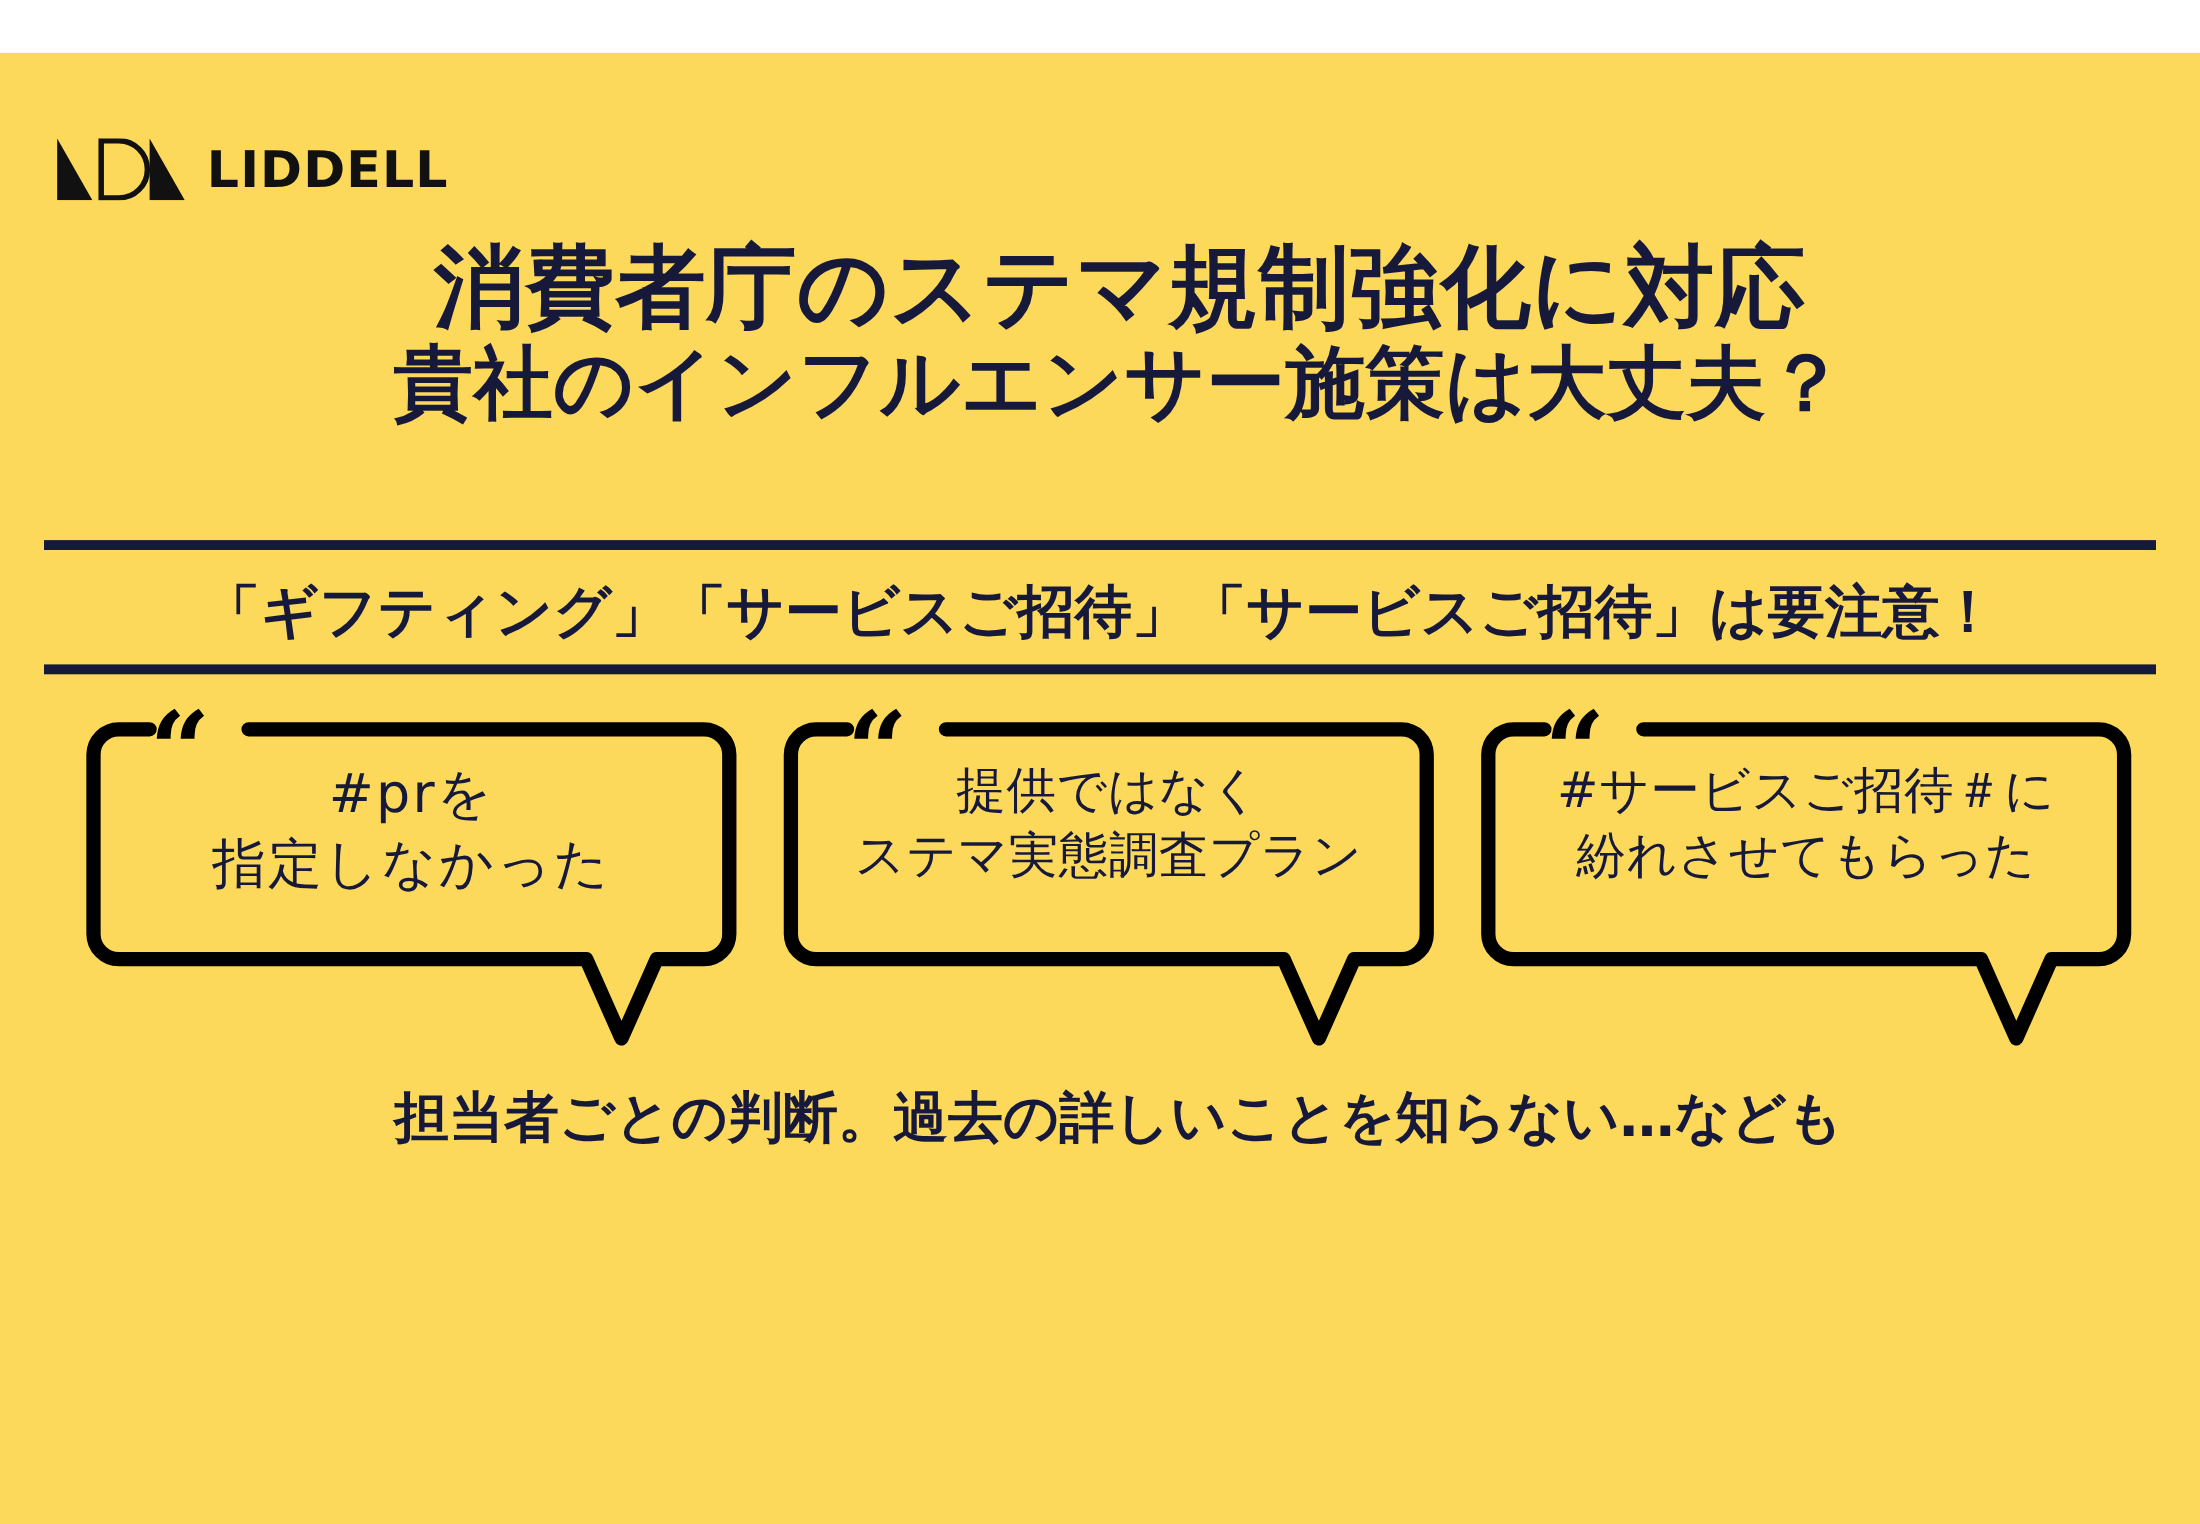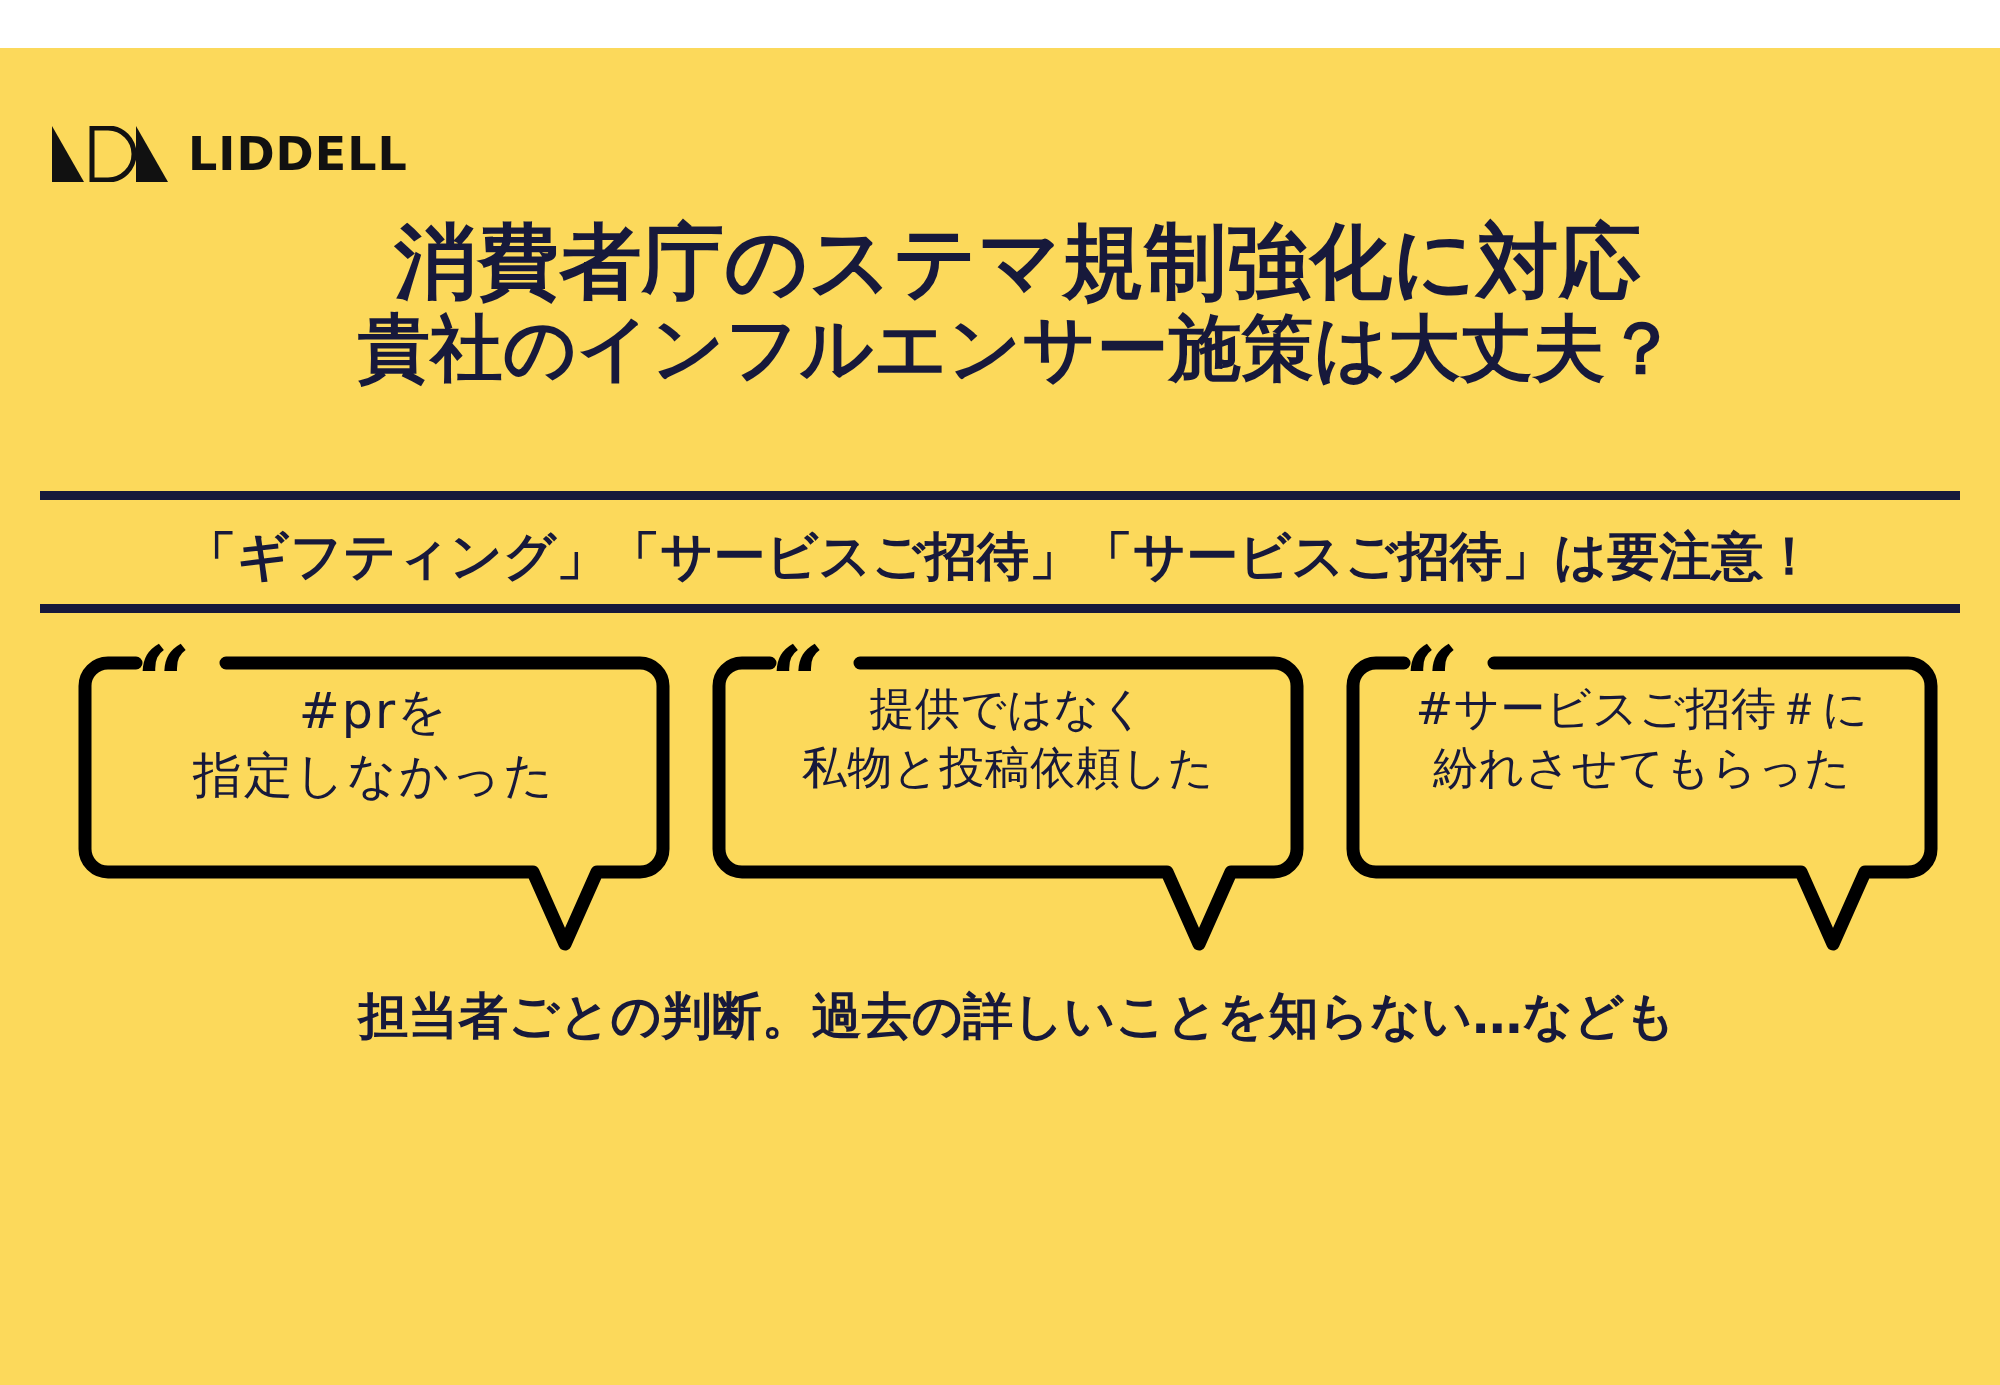"#prを" .bubble-text { top: 24px -> 34px }
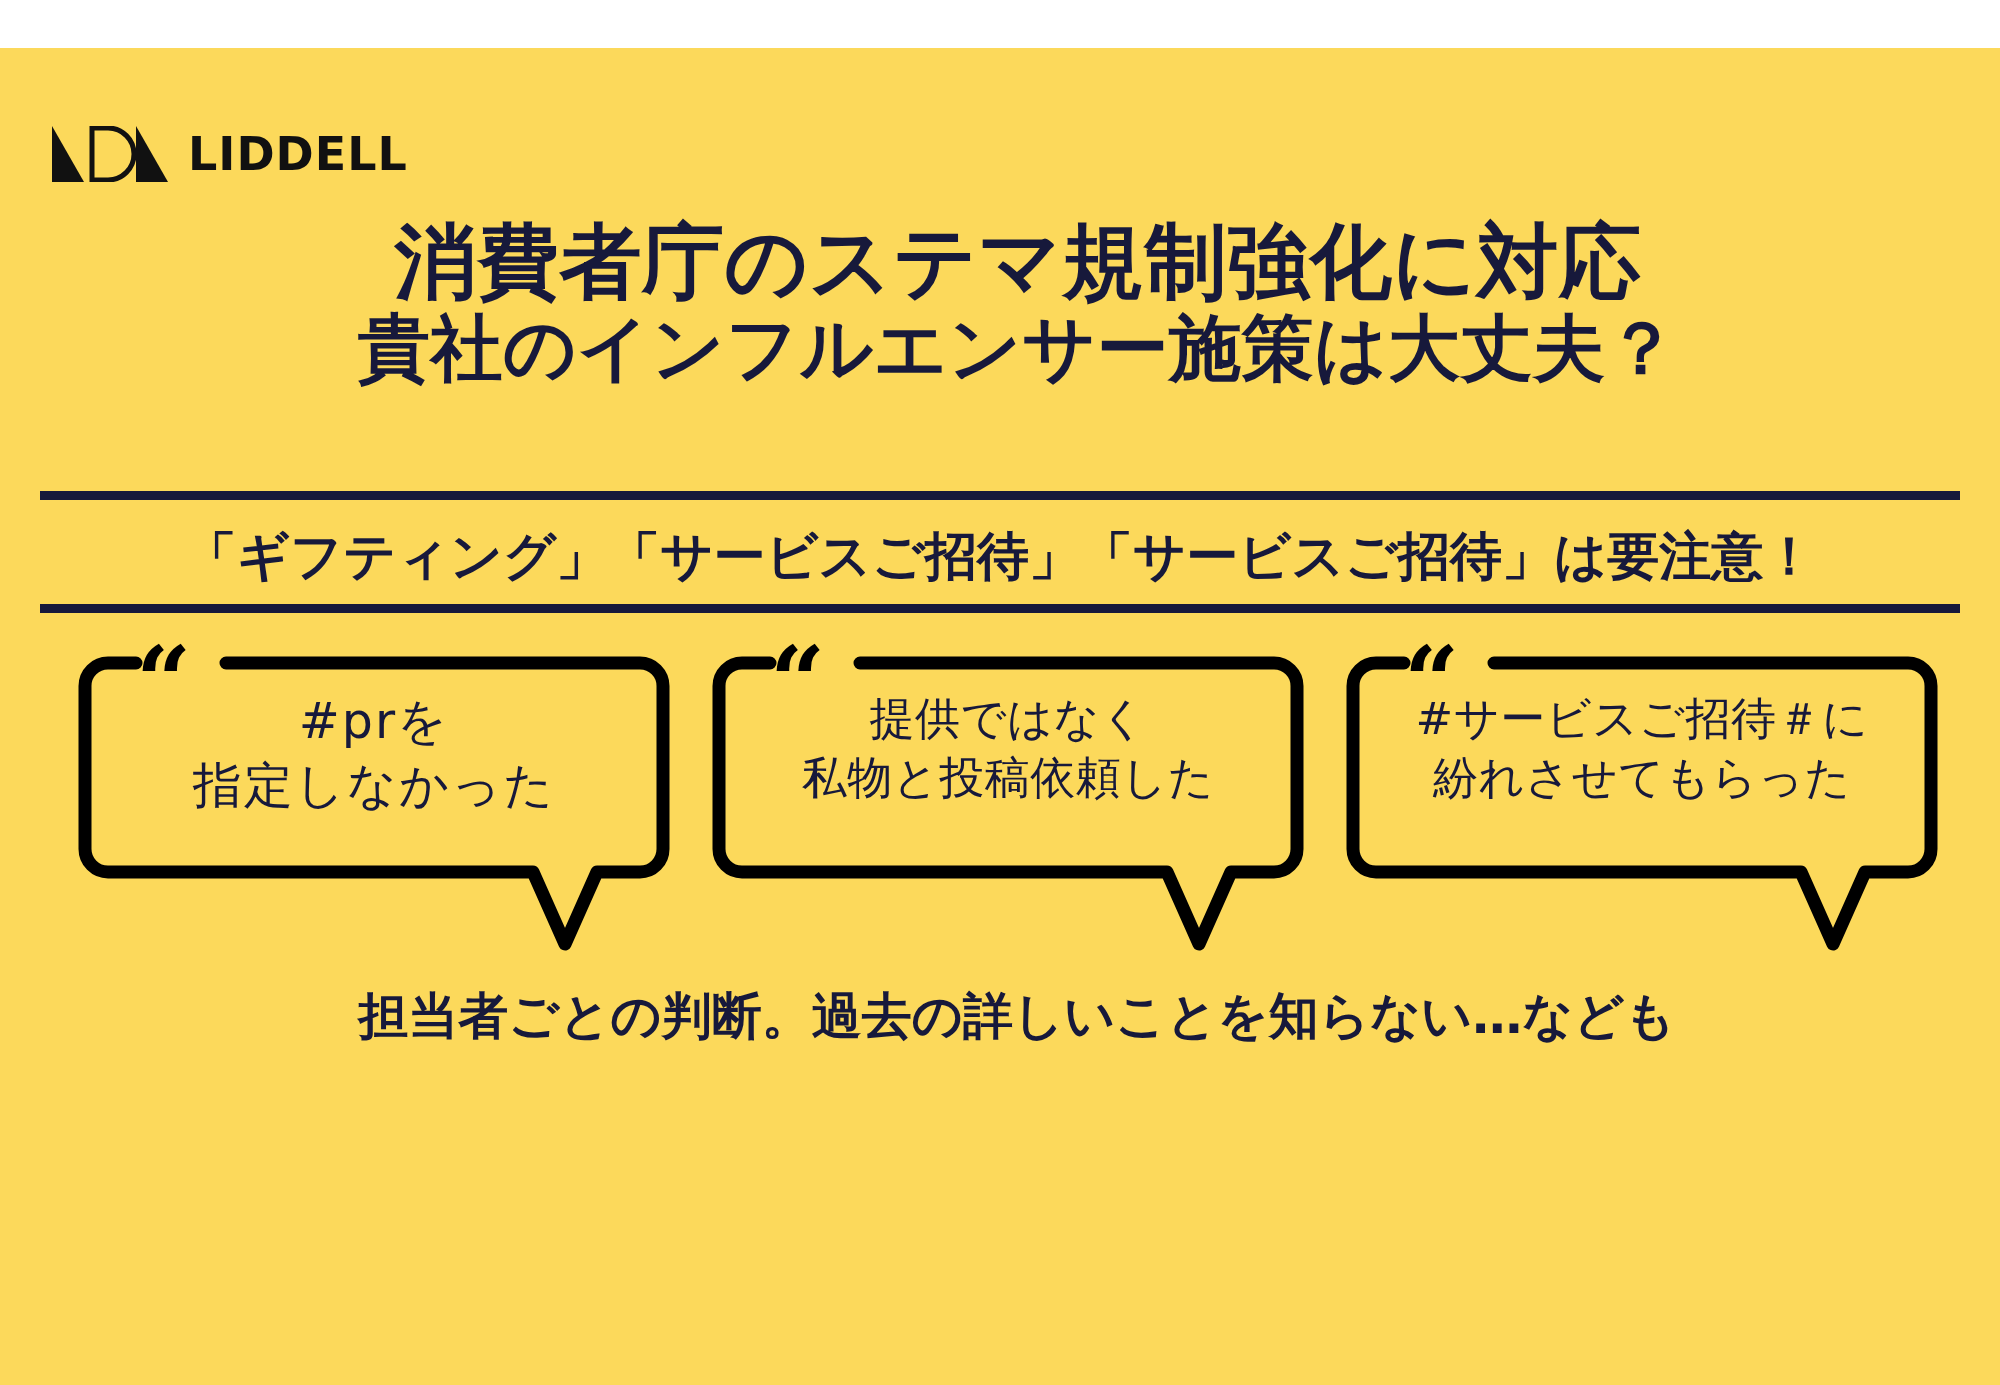"提供ではなく" div.bubble-text { text: 私物と投稿依頼した -> ステマ実態調査プラン }
